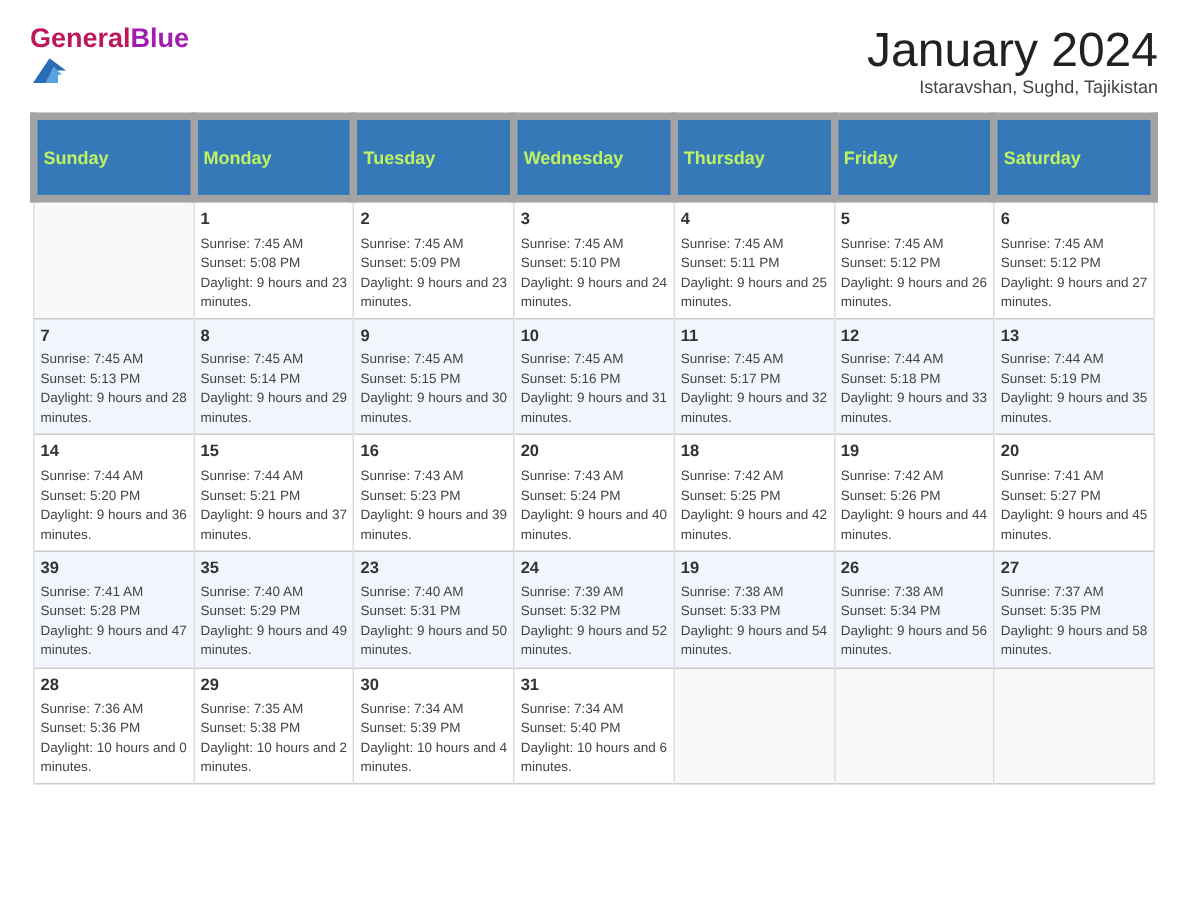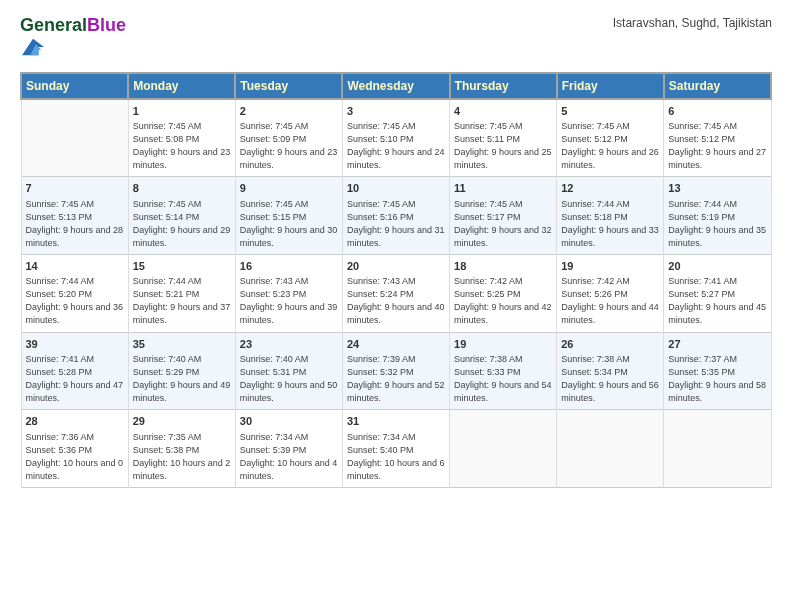"General" .logo-general { color: #14532d -> #be185d }
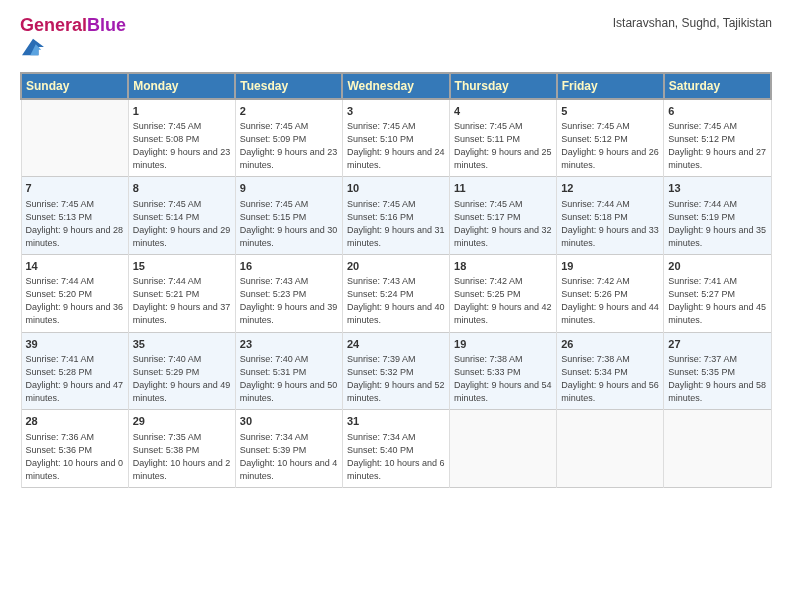"January 2024" div.month-title { html: none -> <div>January 2024</div> }
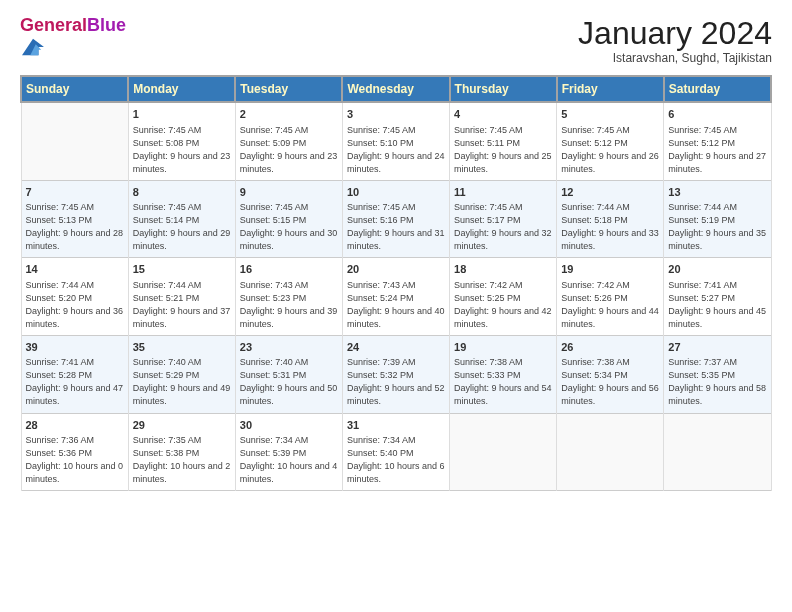"Sunday" thead tr th { border: 2px solid #a3a3a3 -> 5px solid #a3a3a3; color: #fef9c3 -> #bef264; padding: 5px 4px -> 18px 4px }
